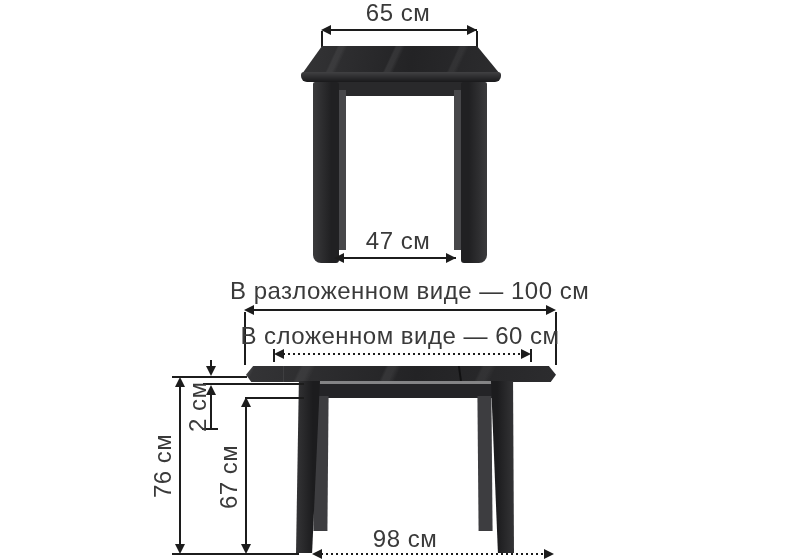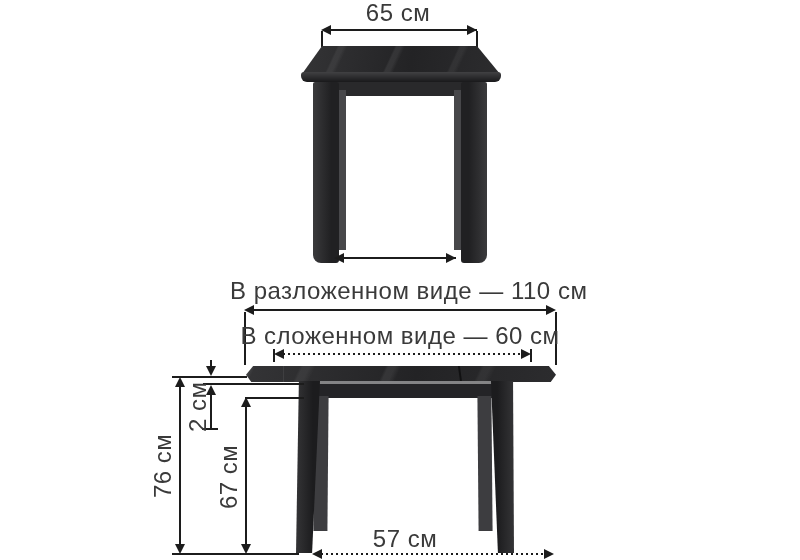"47 см" div.lbl { html: none -> <div>47 см</div> }
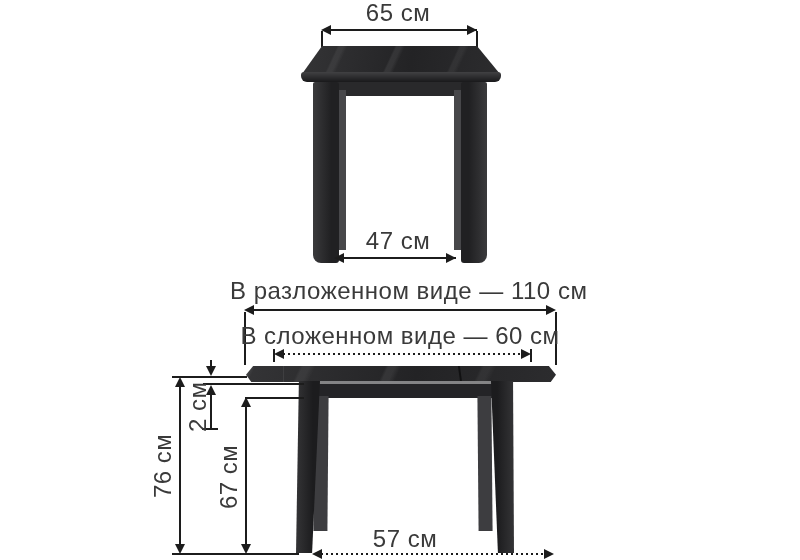"В разложенном виде — 110" div.lbl { text: 110 -> 100 }
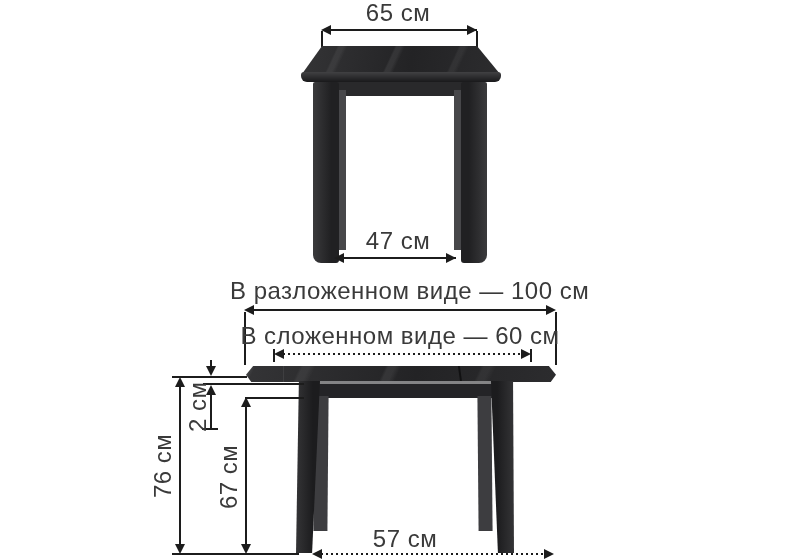"57 см" div.lbl { text: 57 -> 98 }
